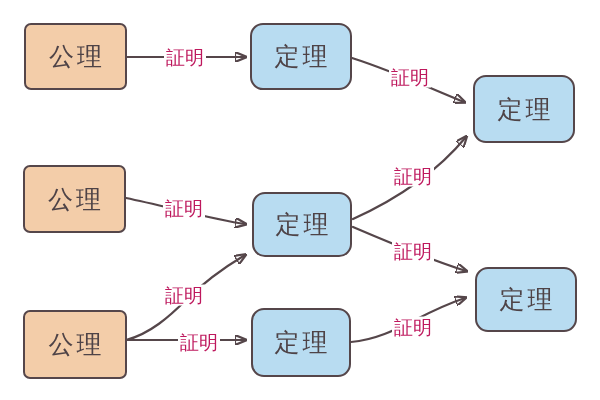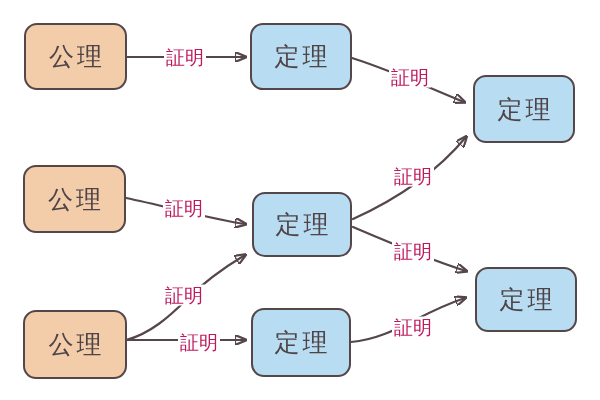"公理" .node.axiom { border-radius: none -> 7px }
